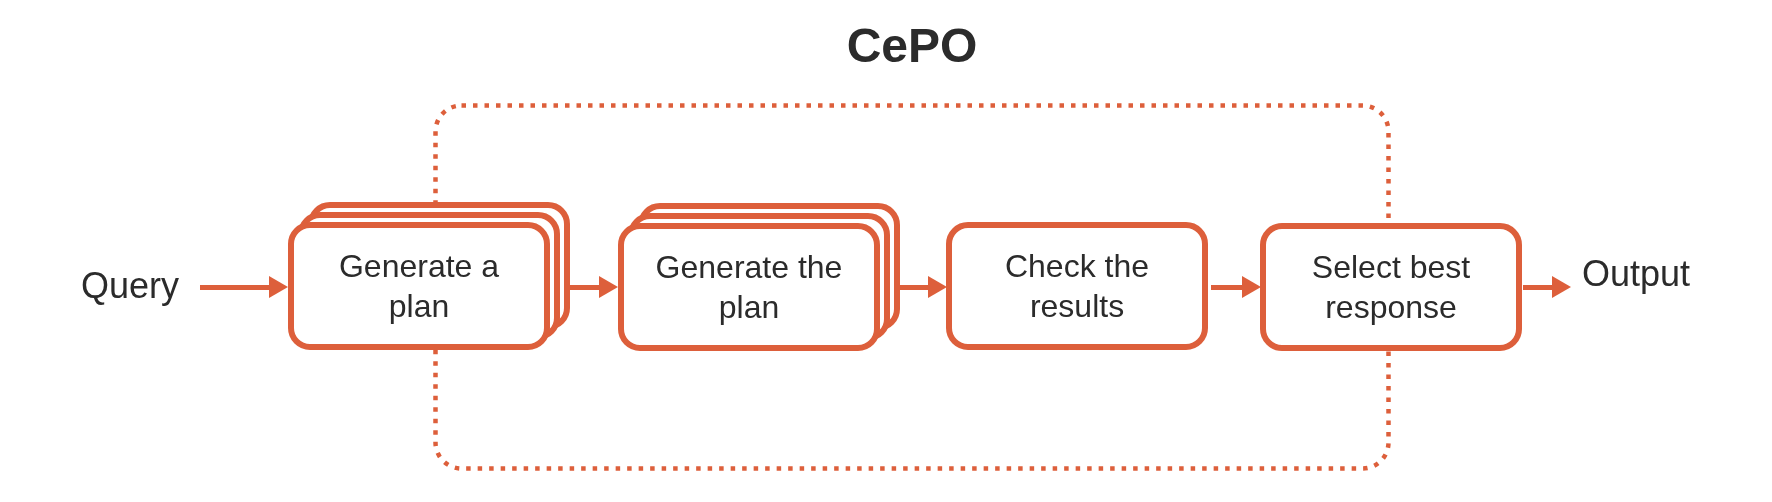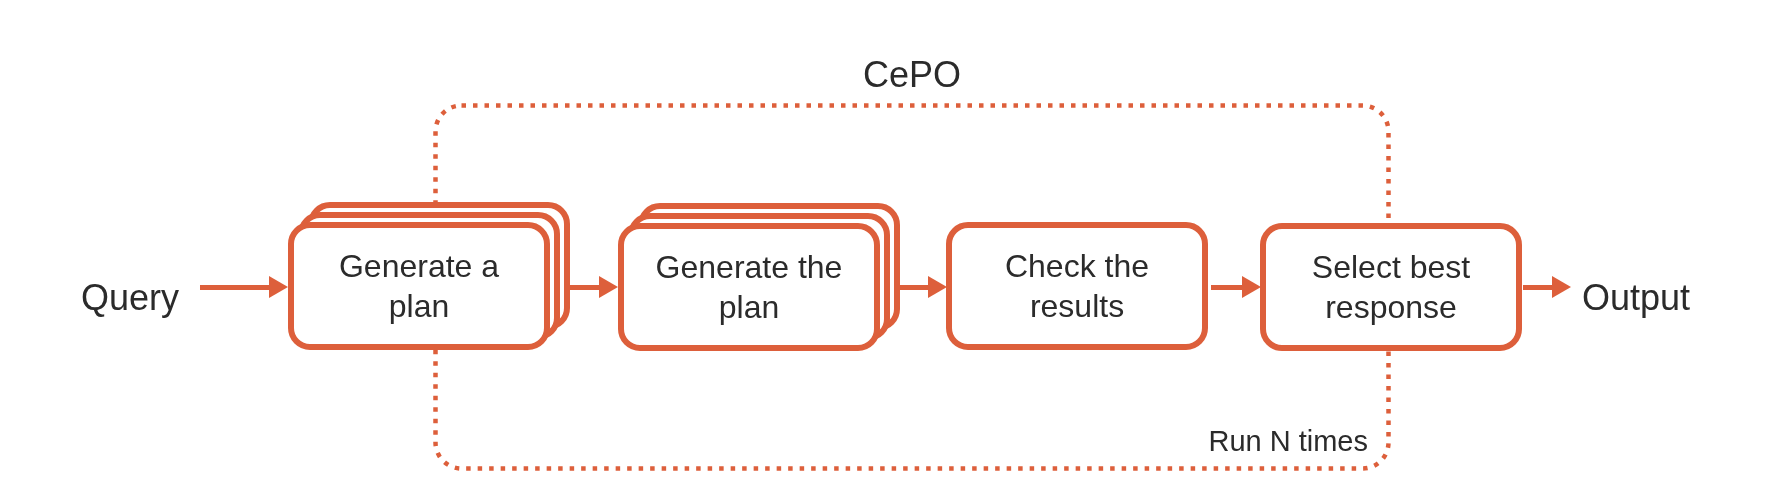"CePO" .cepo-label { font-size: 36px -> 48px; font-weight: none -> bold; top: 53px -> 24px }
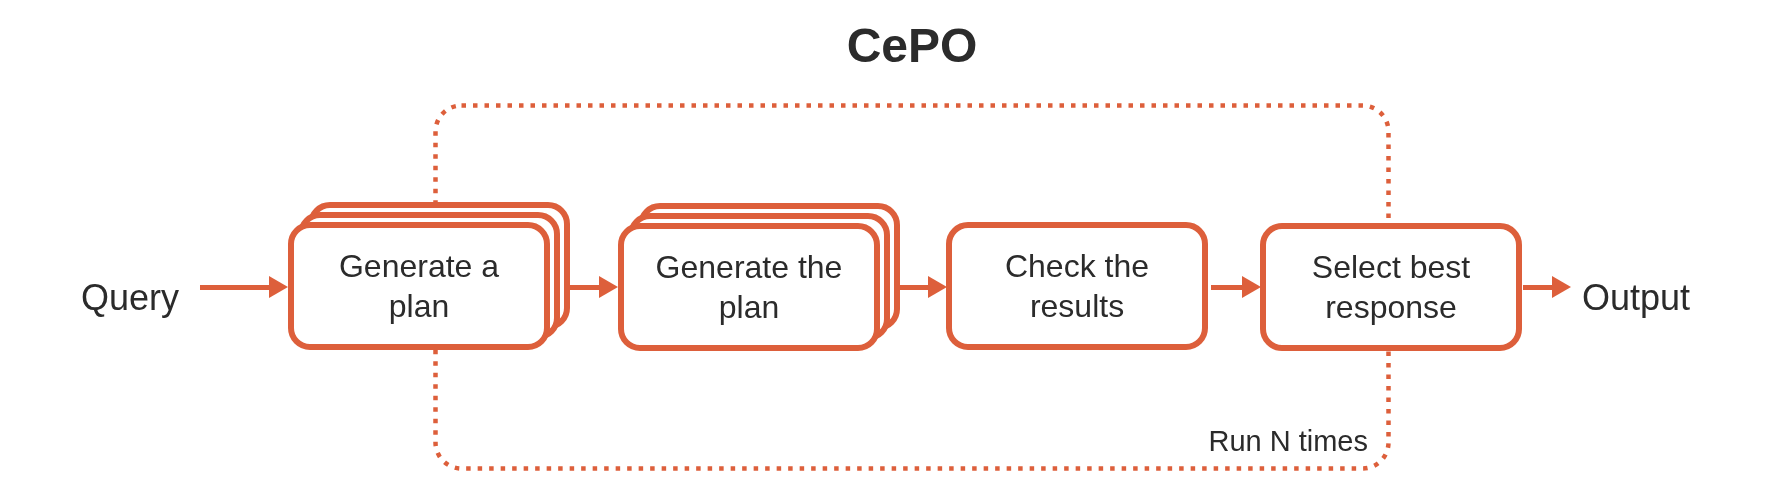"Query" .query-label { margin-top: 12px -> none }
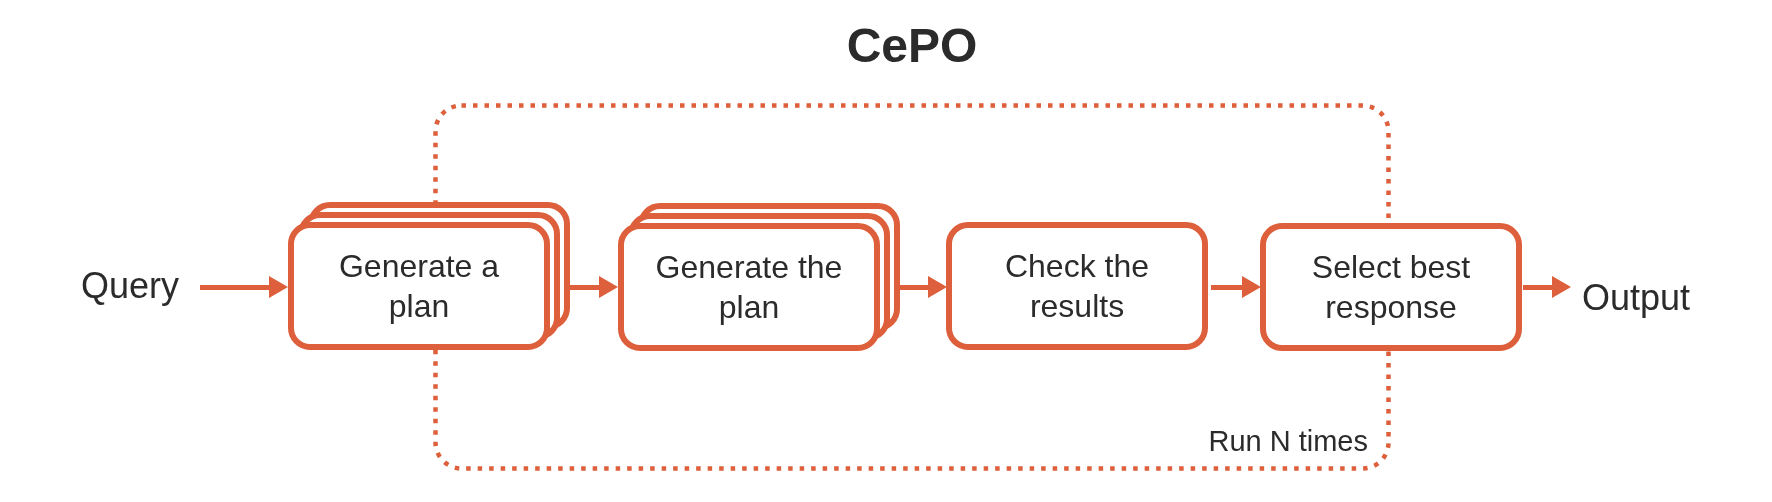"Output" .output-label { top: 276px -> 252px }
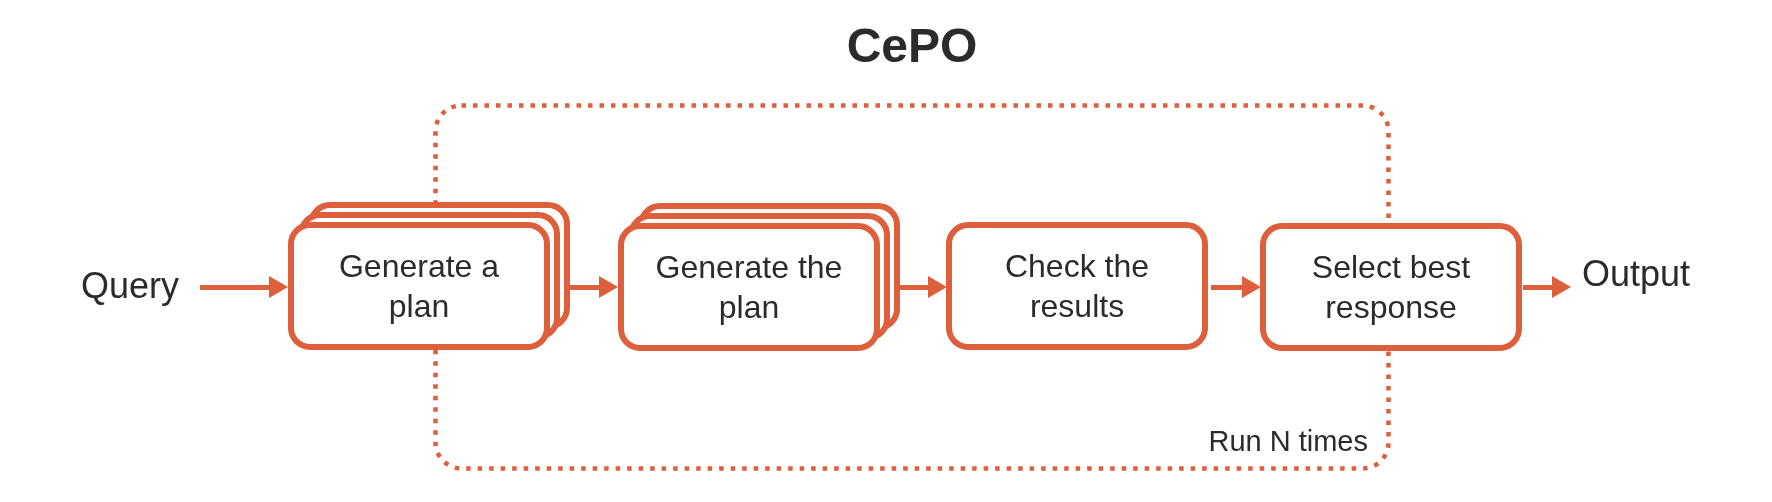"Run N times" div.run-label { html: <div>Run N times</div> -> none }
